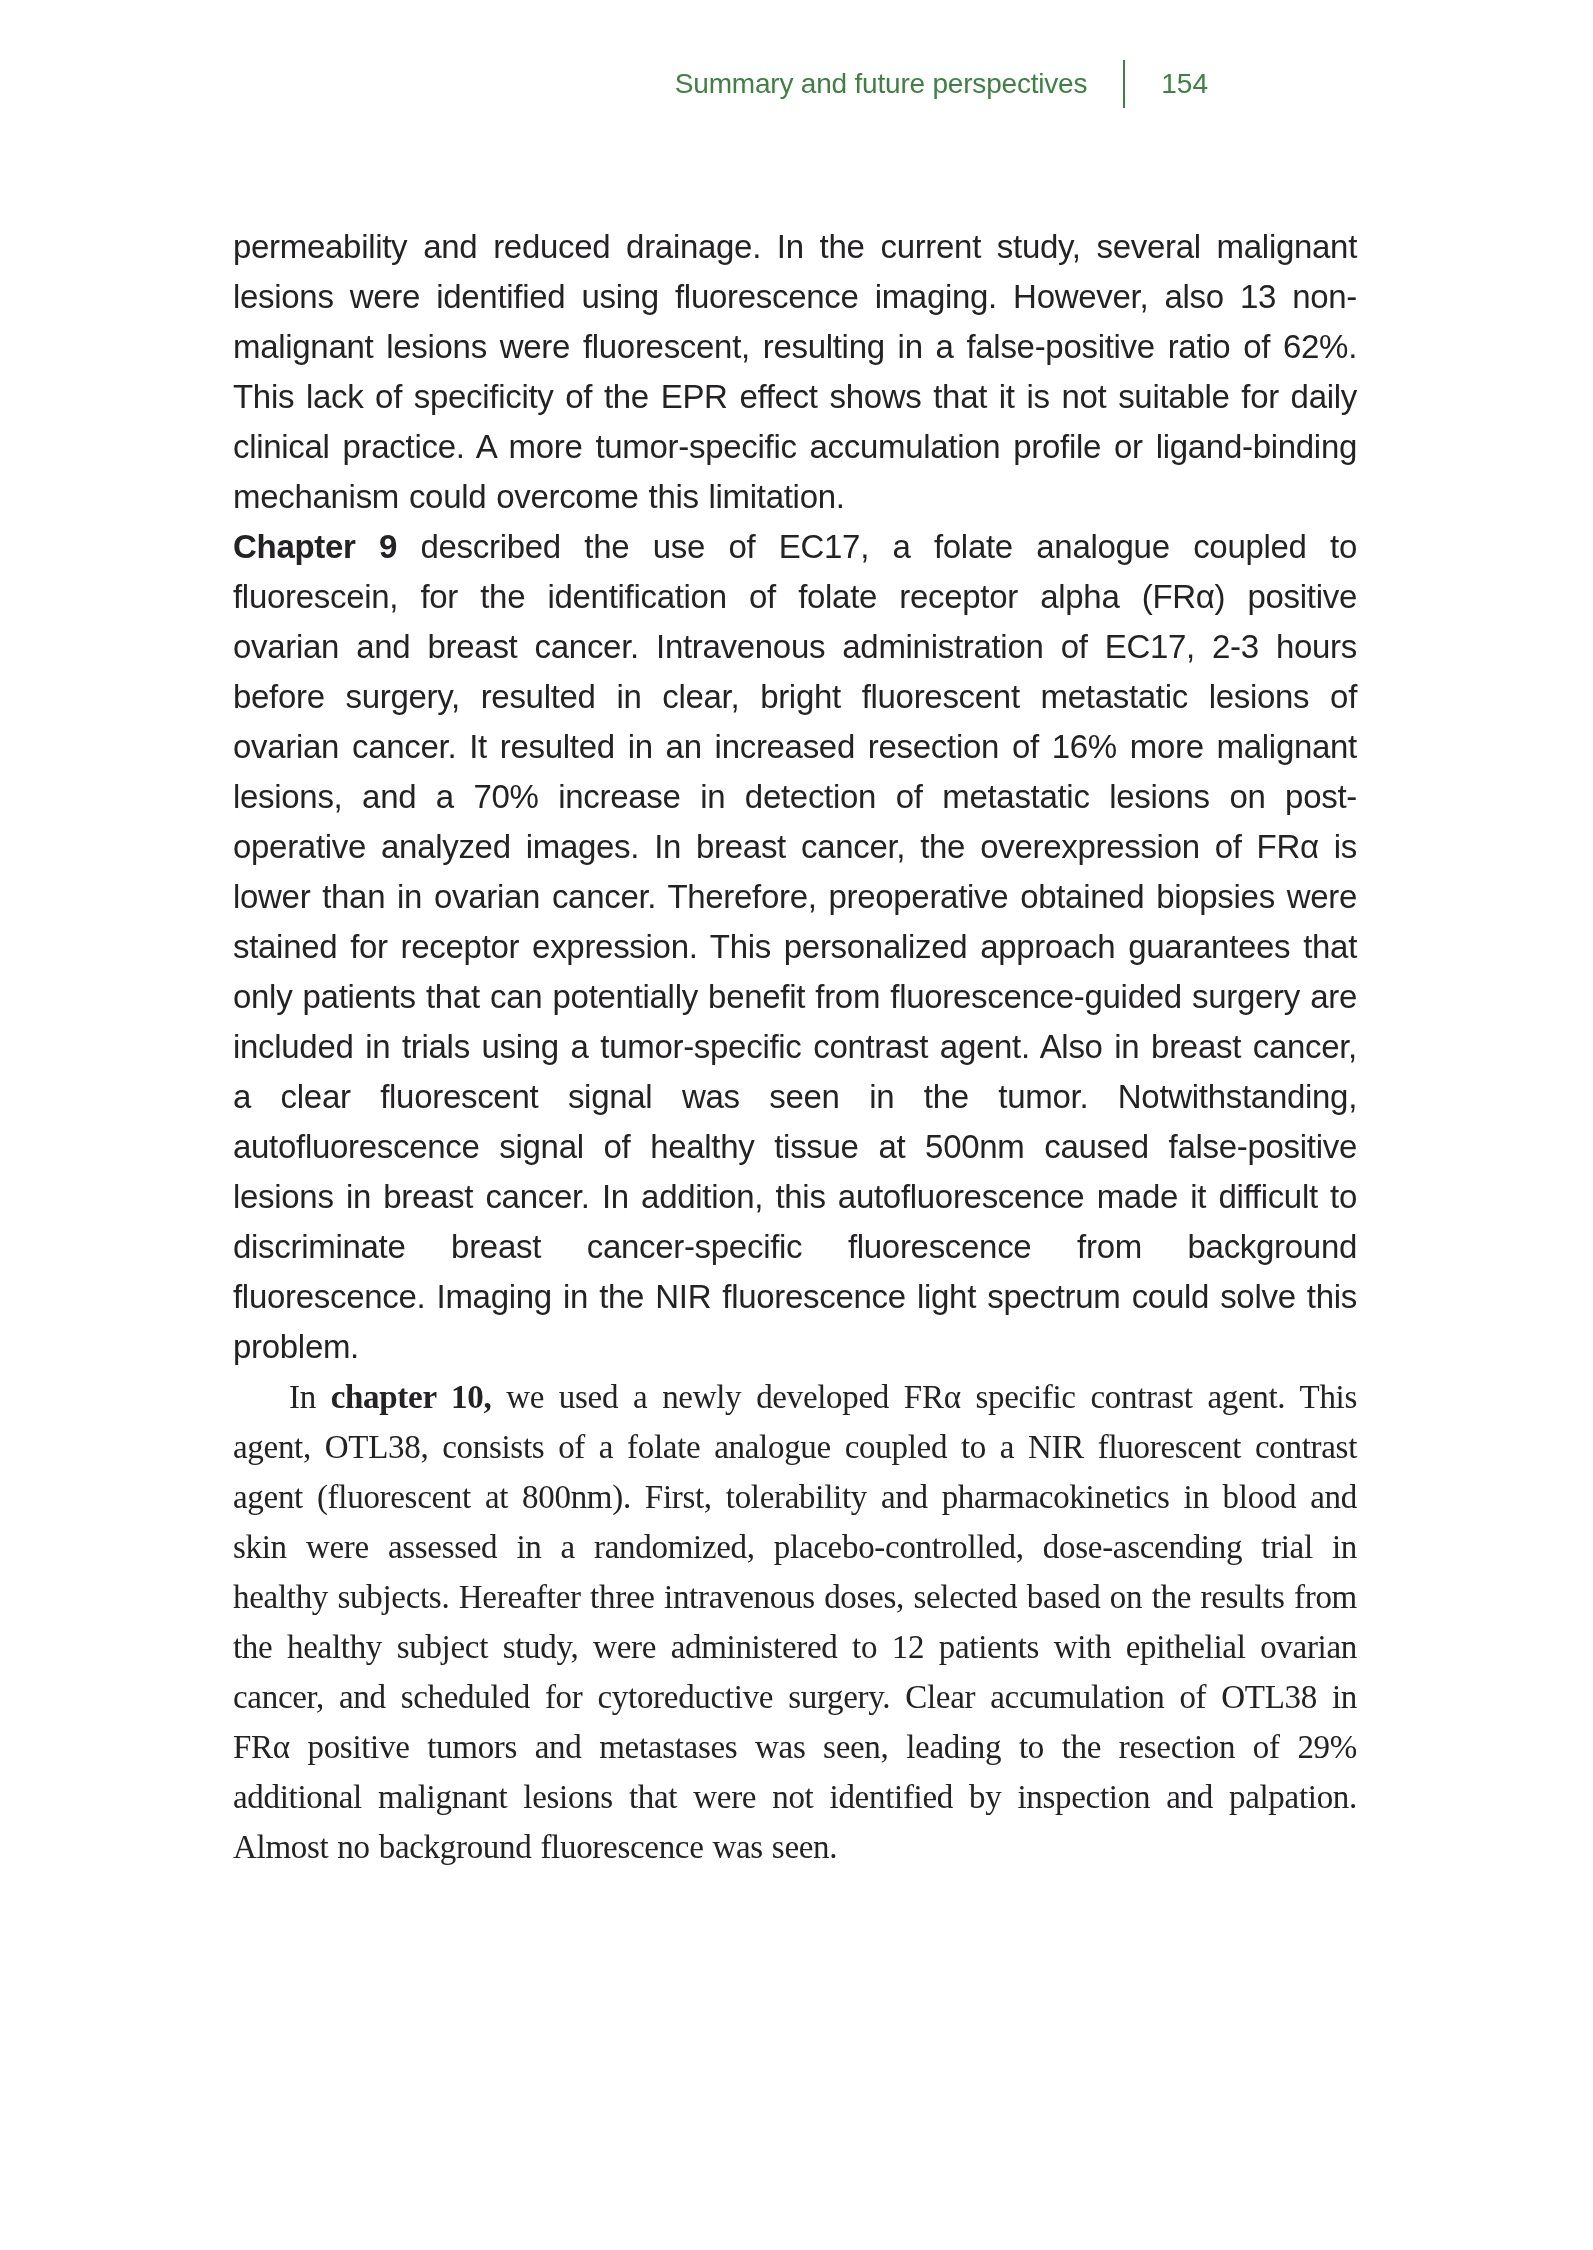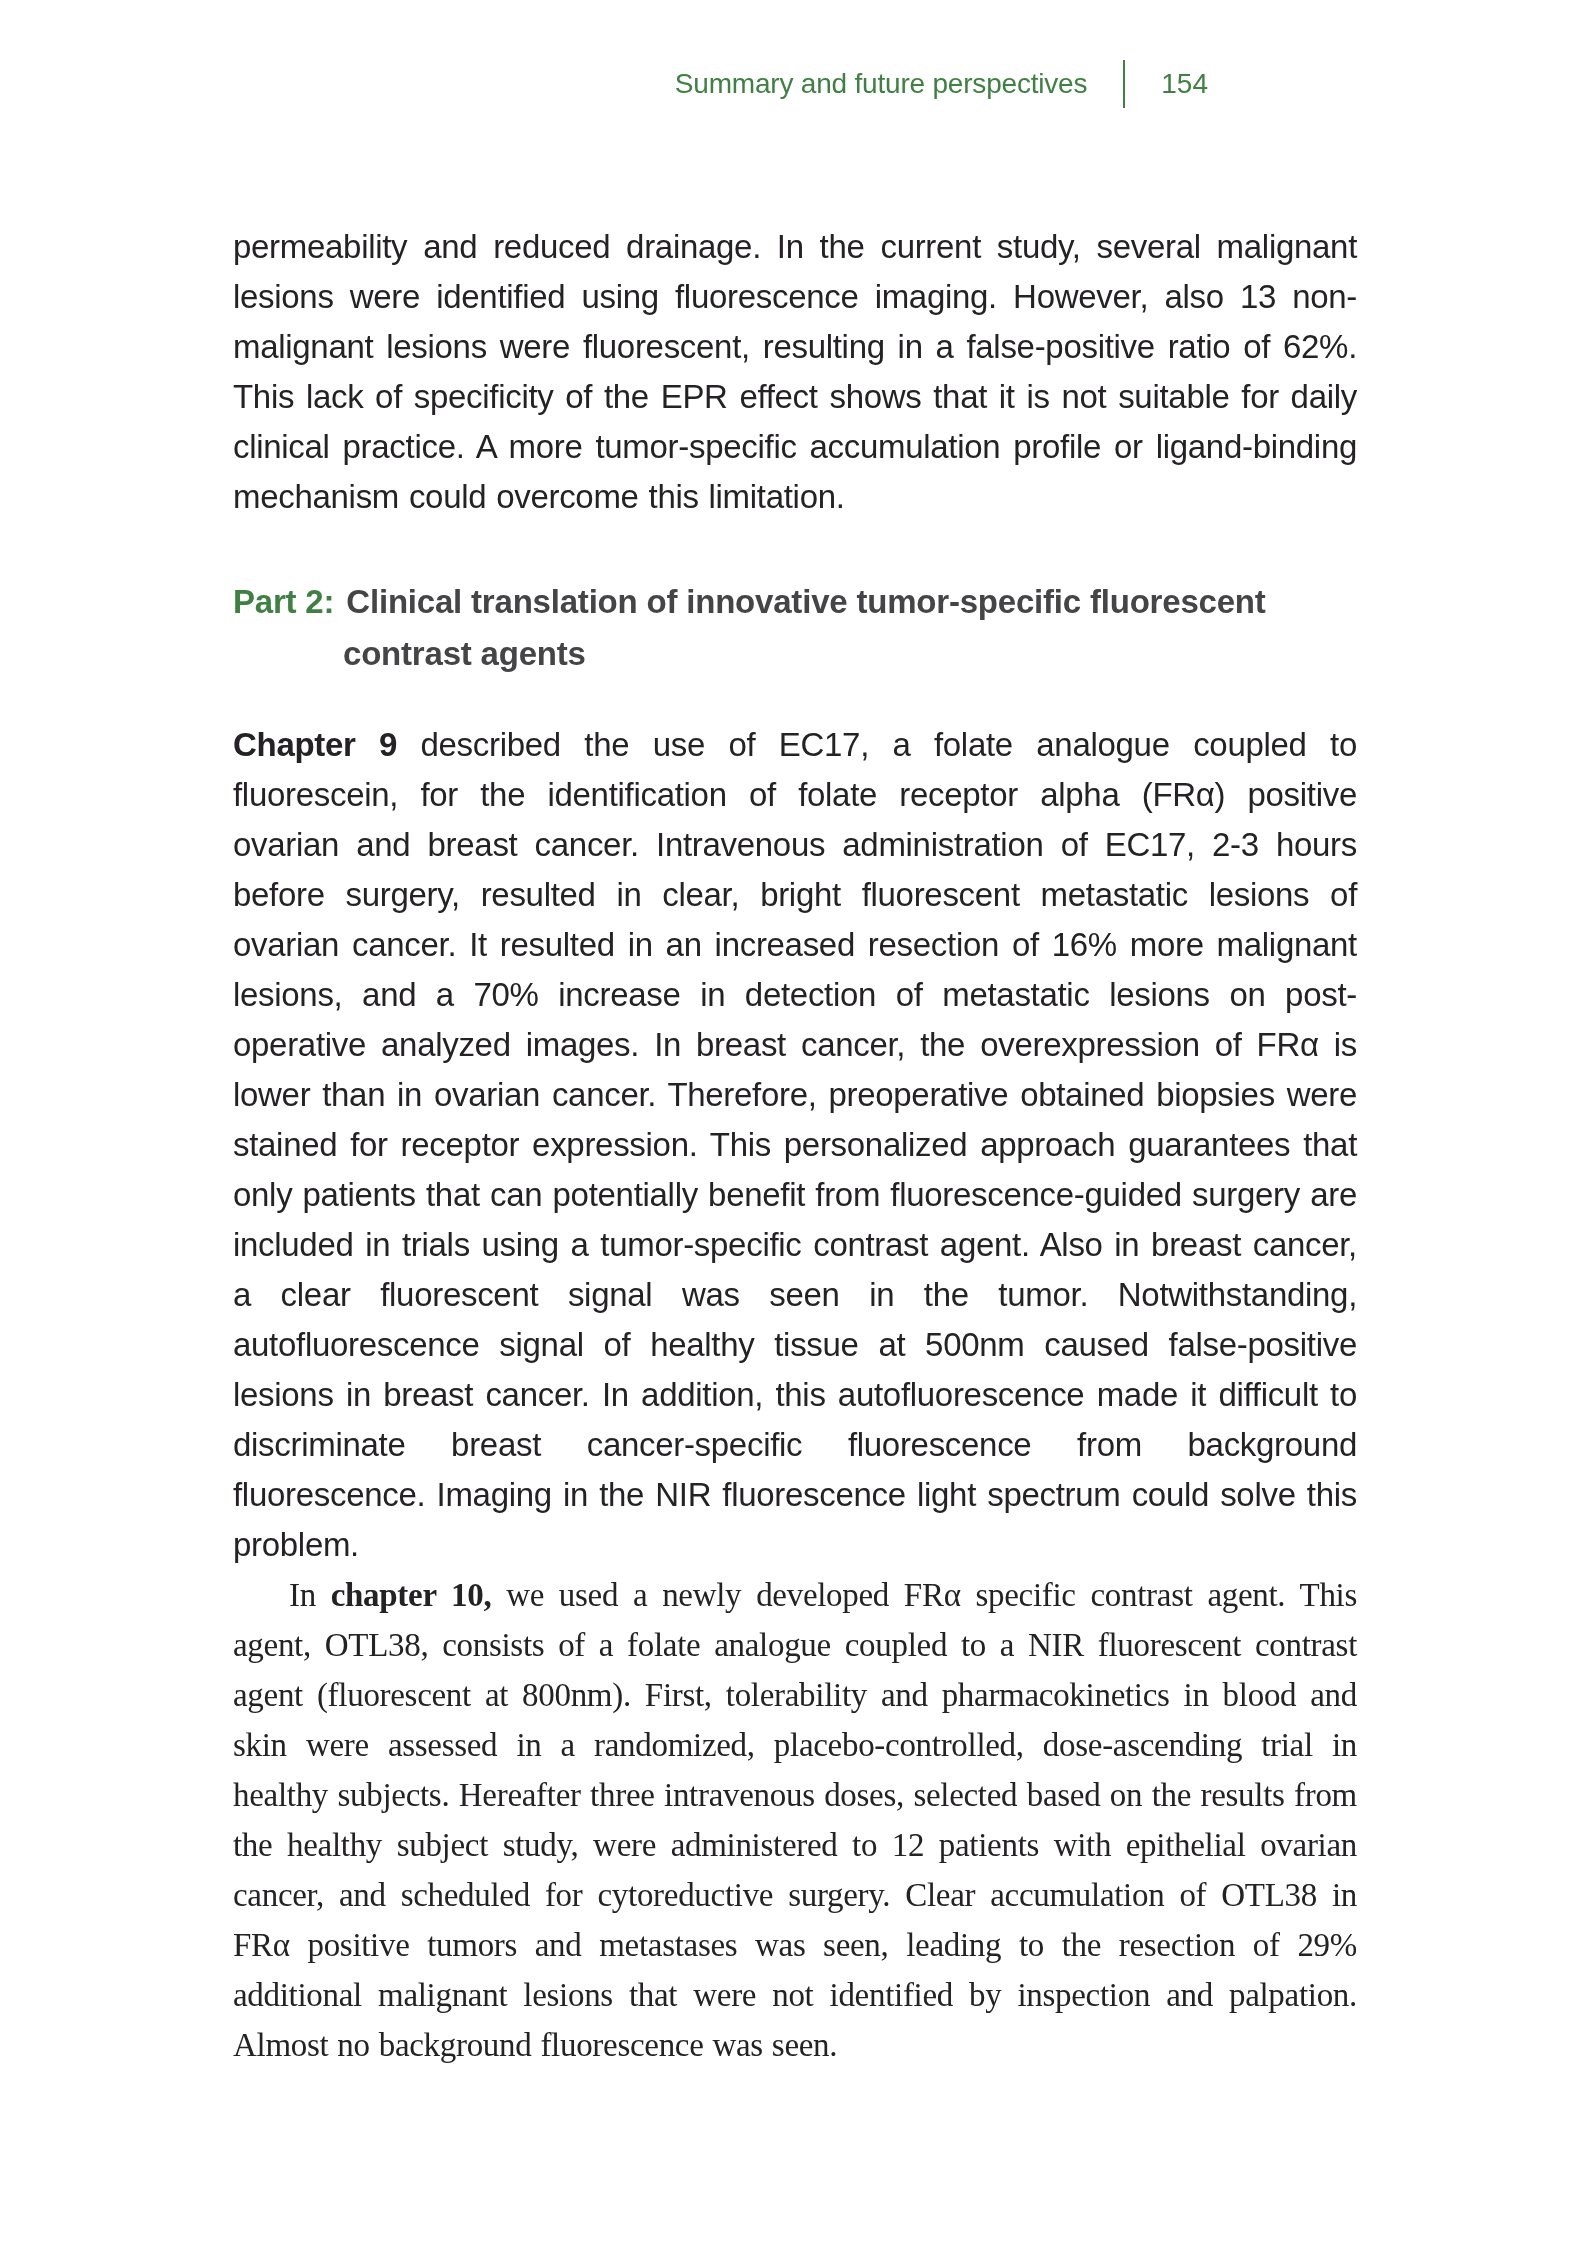"Part 2: Clinical translation of" h2.section-heading { html: <h2> <span>Part 2:</span><span>Clinical translation of innovative tumor-specific fluorescent contrast agents</span> </h2> -> none }
